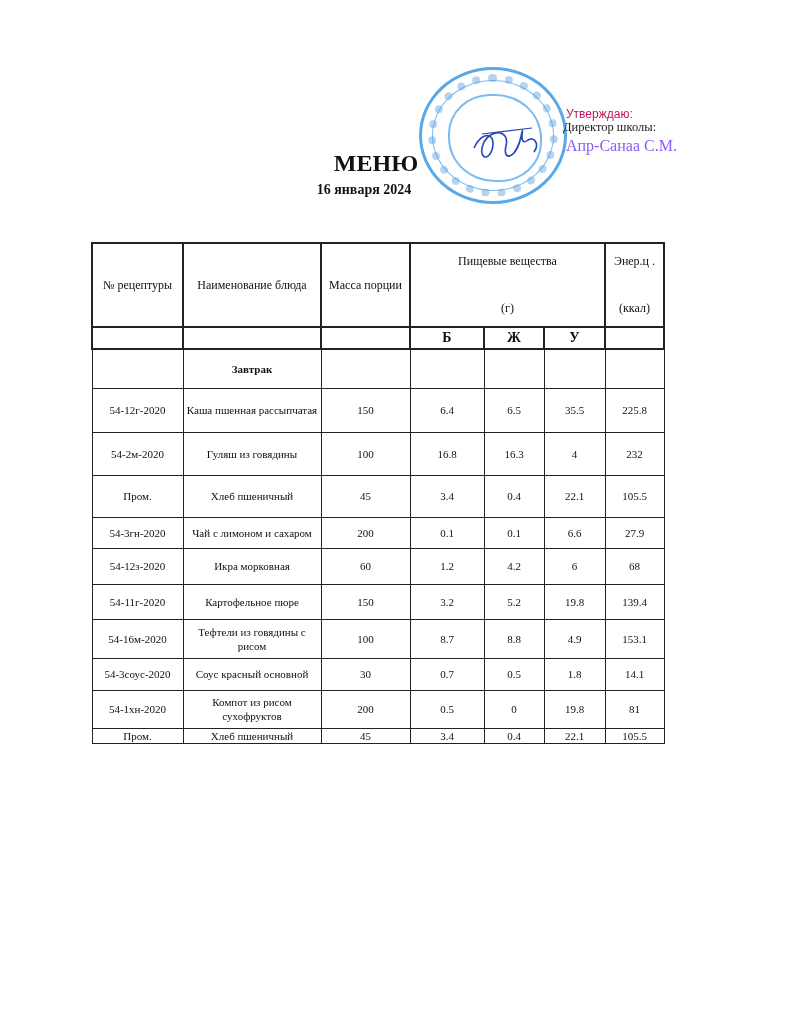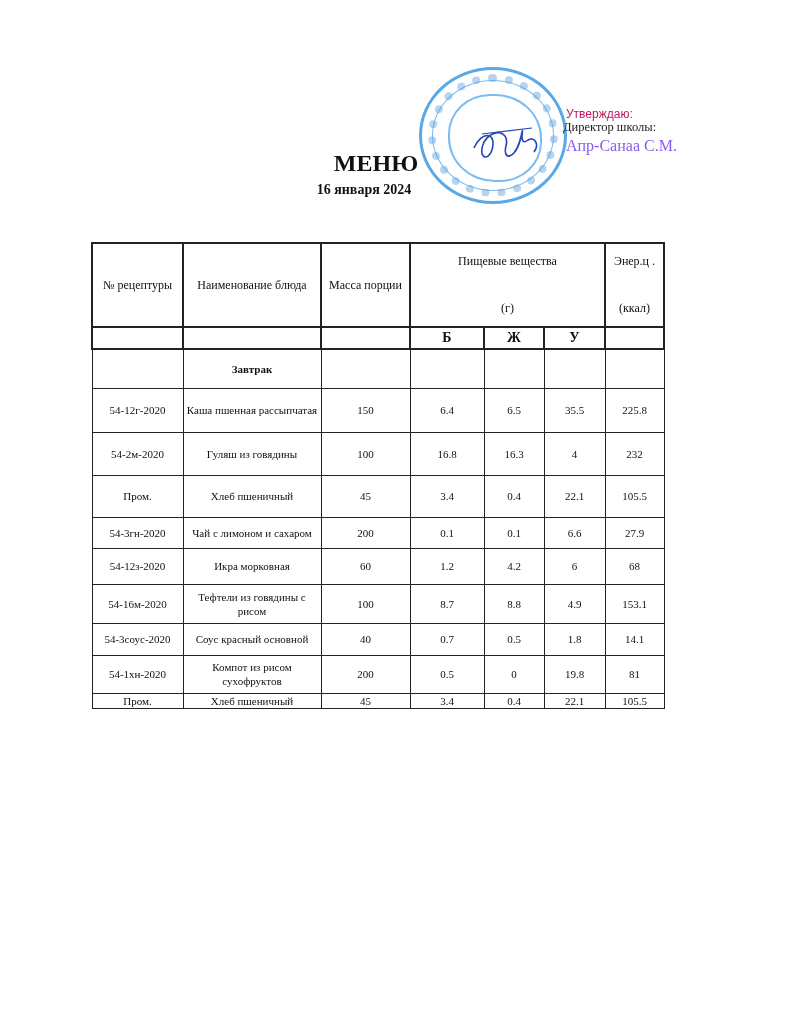"54-11г-2020" tr { html: none -> <tr> <td>54-11г-2020</td> <td>Картофельное пюре</td> <td>150</td> <td>3.2</td> <td>5.2</td> <td>19.8</td> <td>139.4</td> </tr> }
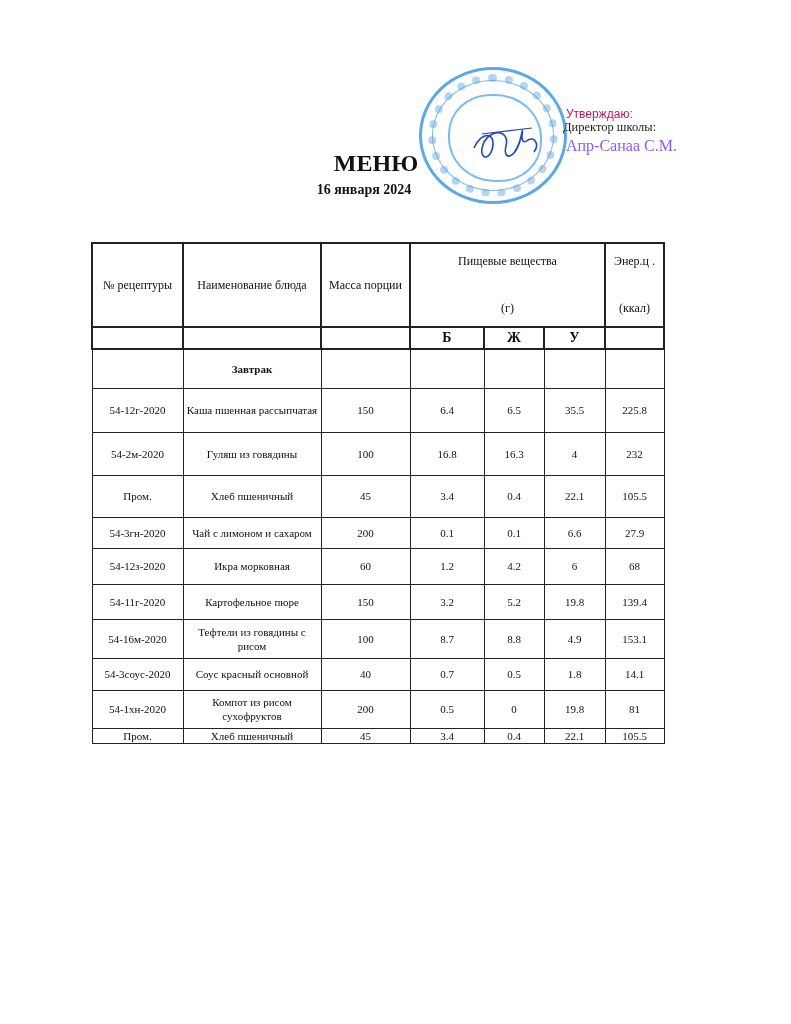"40" td { text: 40 -> 30 }
